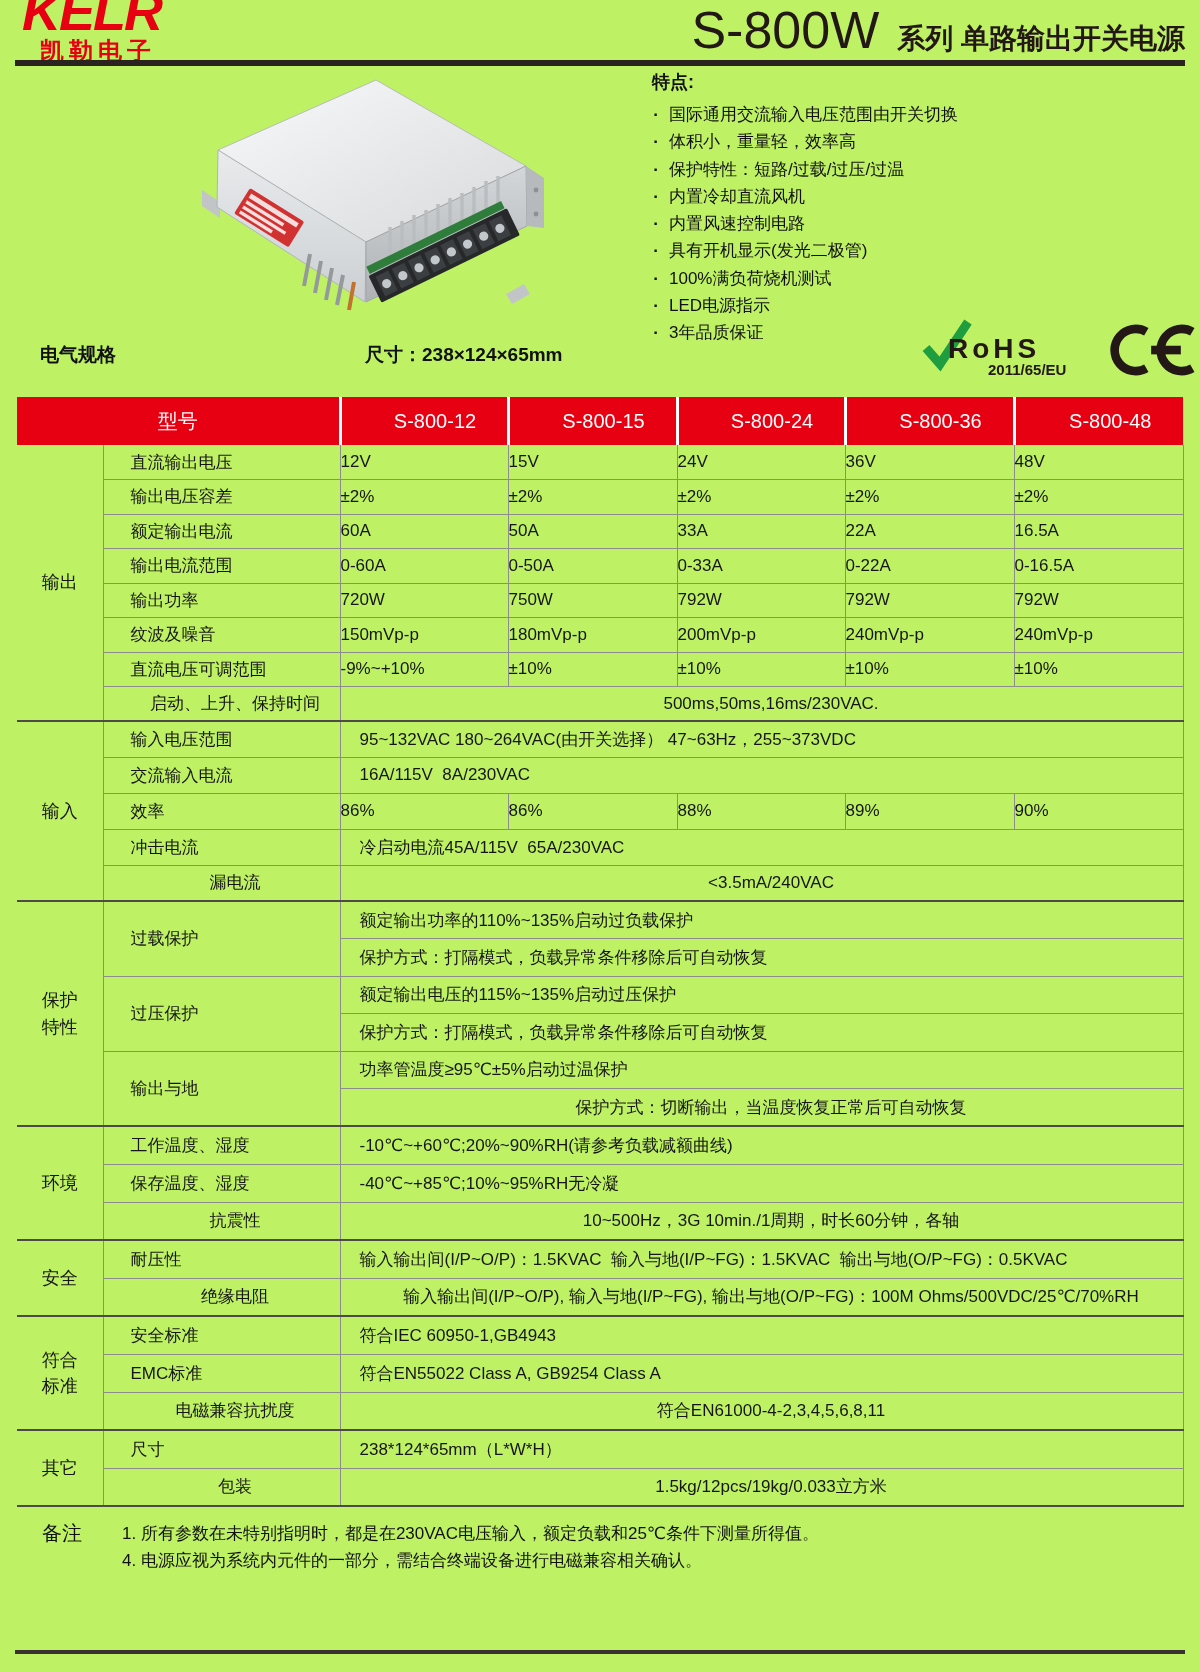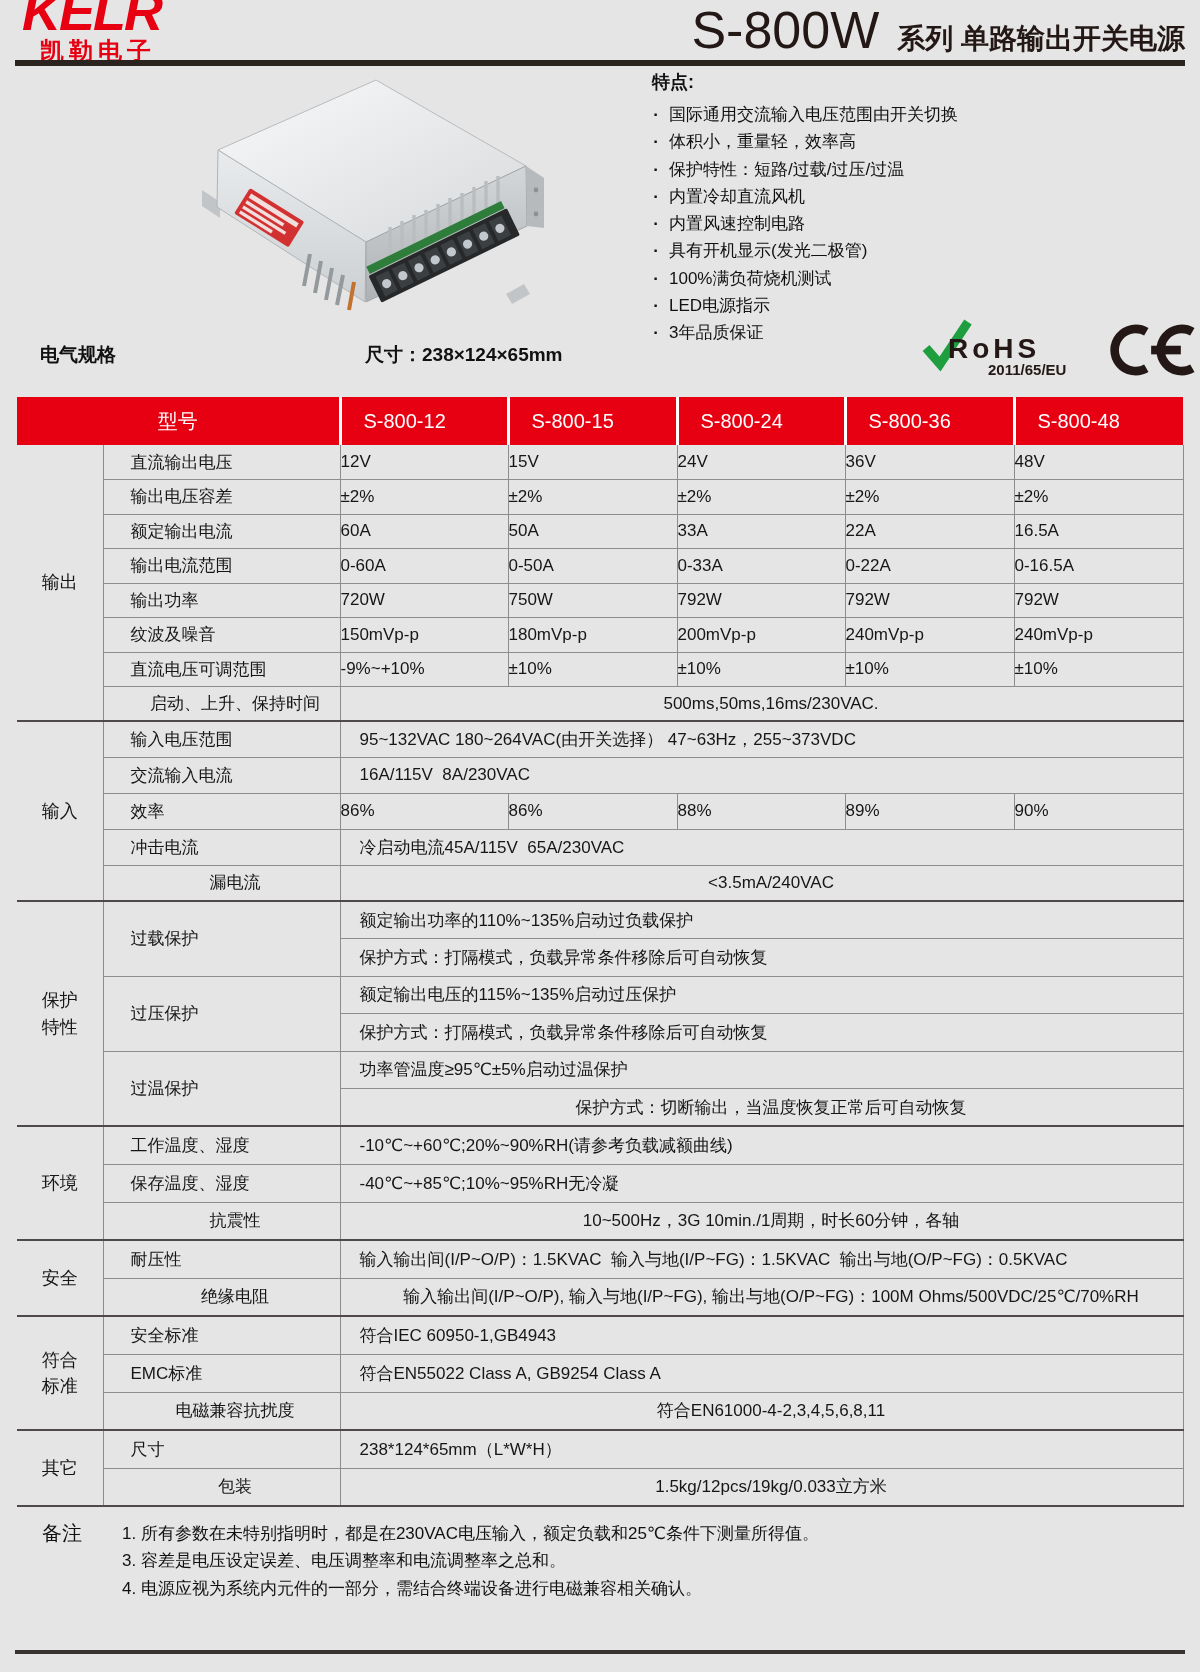"KELR" .page { background: #e5e5e5 -> #bef264 }
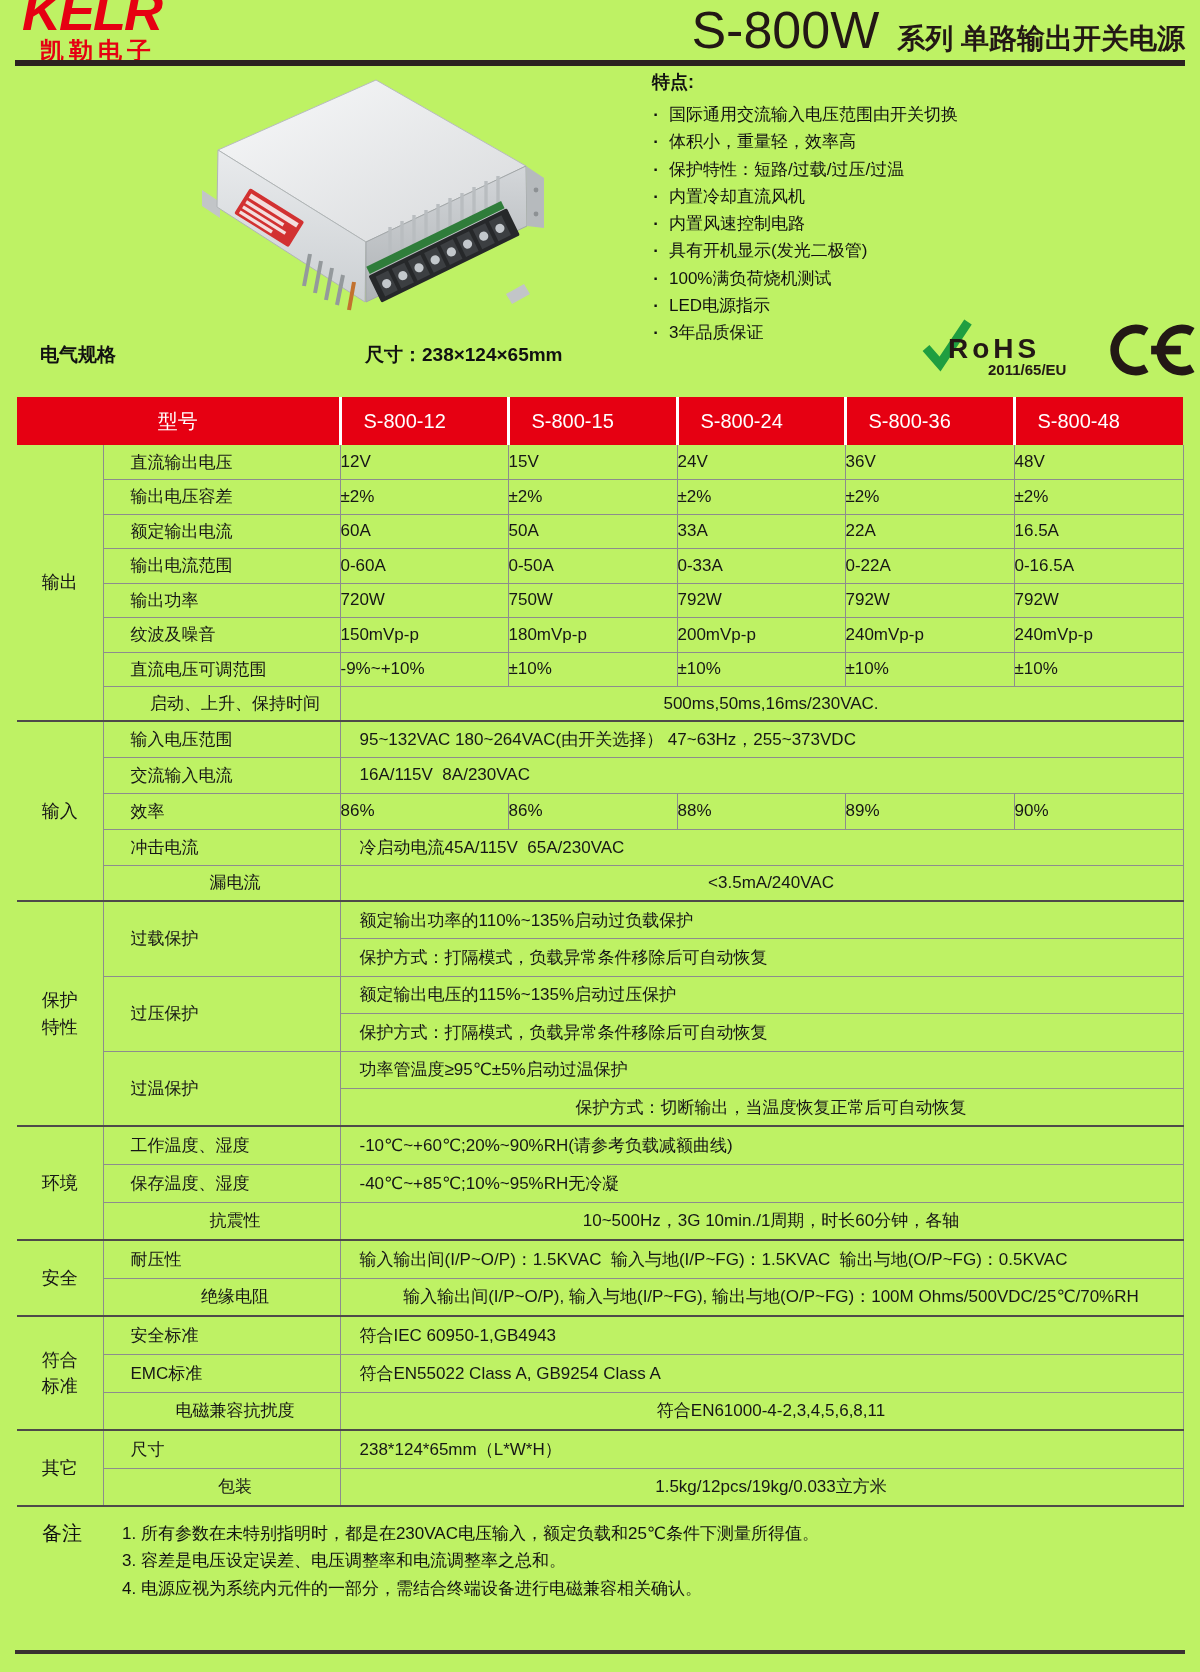"S-800-12" .spec-table th { text-align: left -> center }
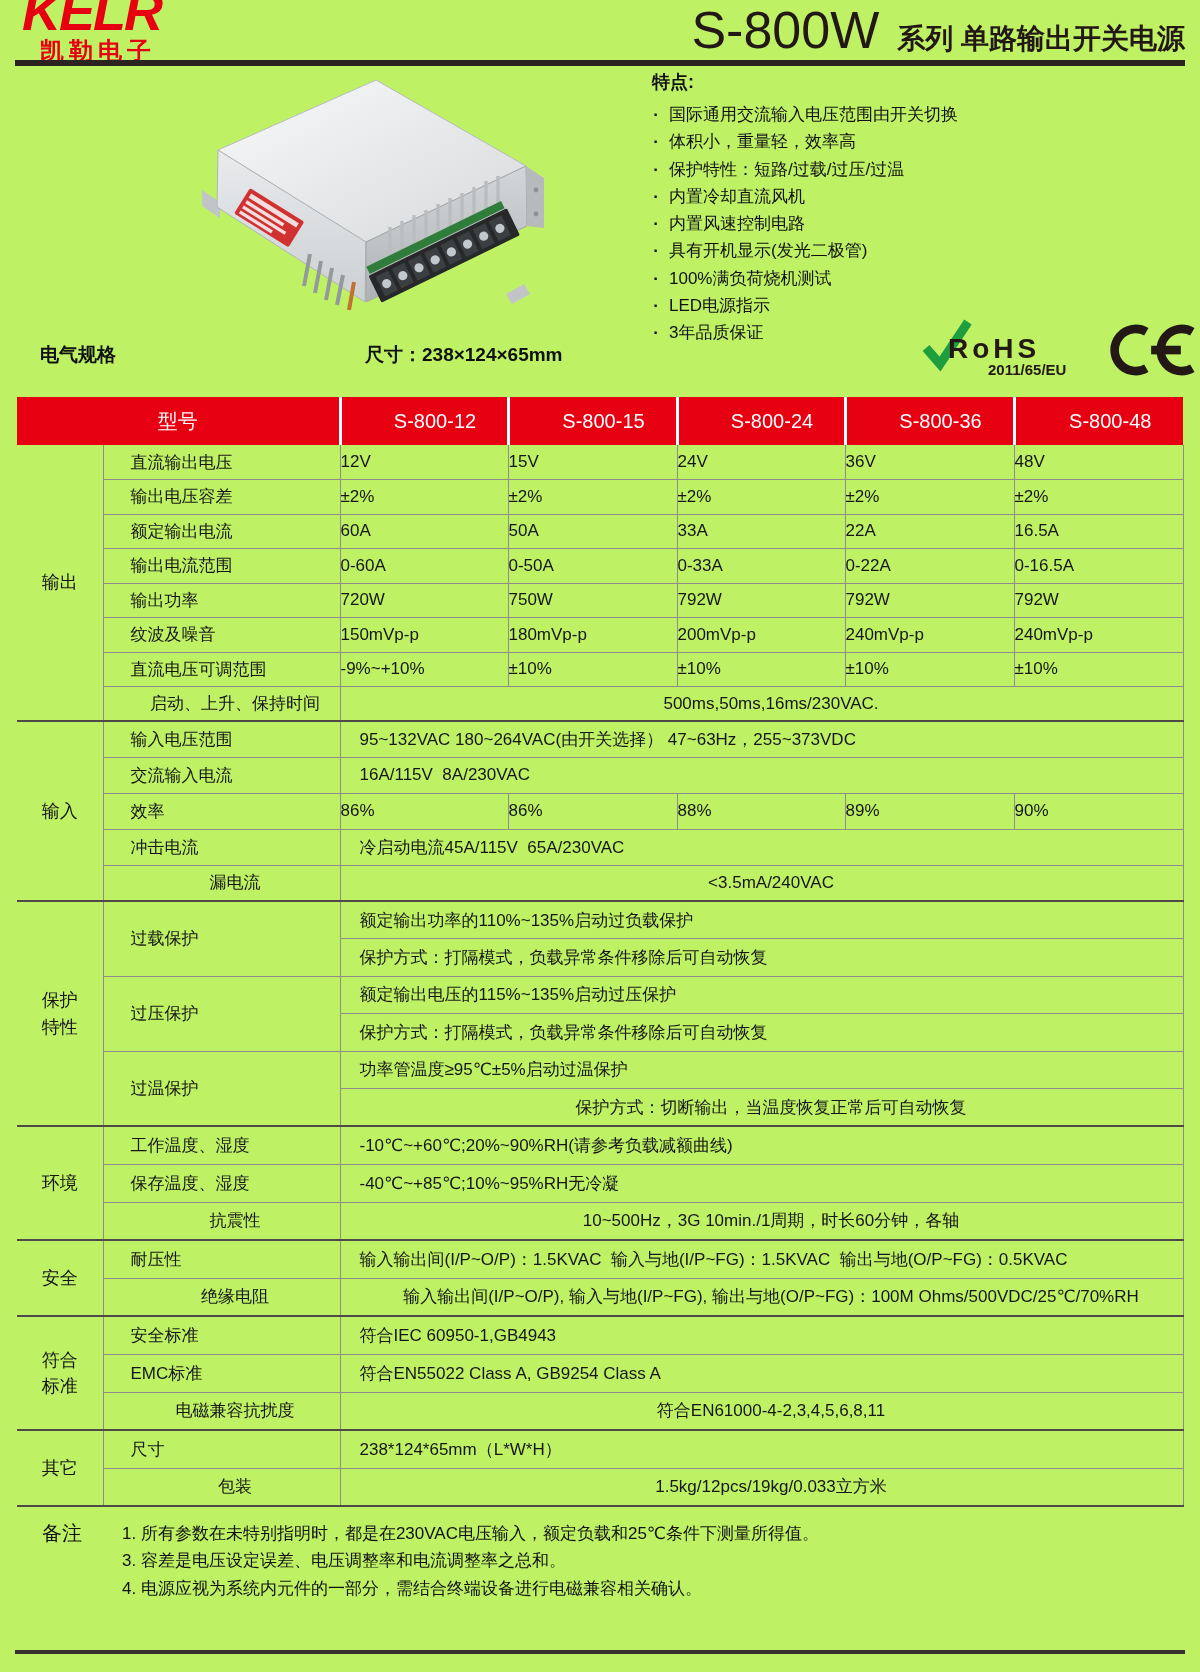"过温保护" td.param { text: 过温保护 -> 输出与地 }
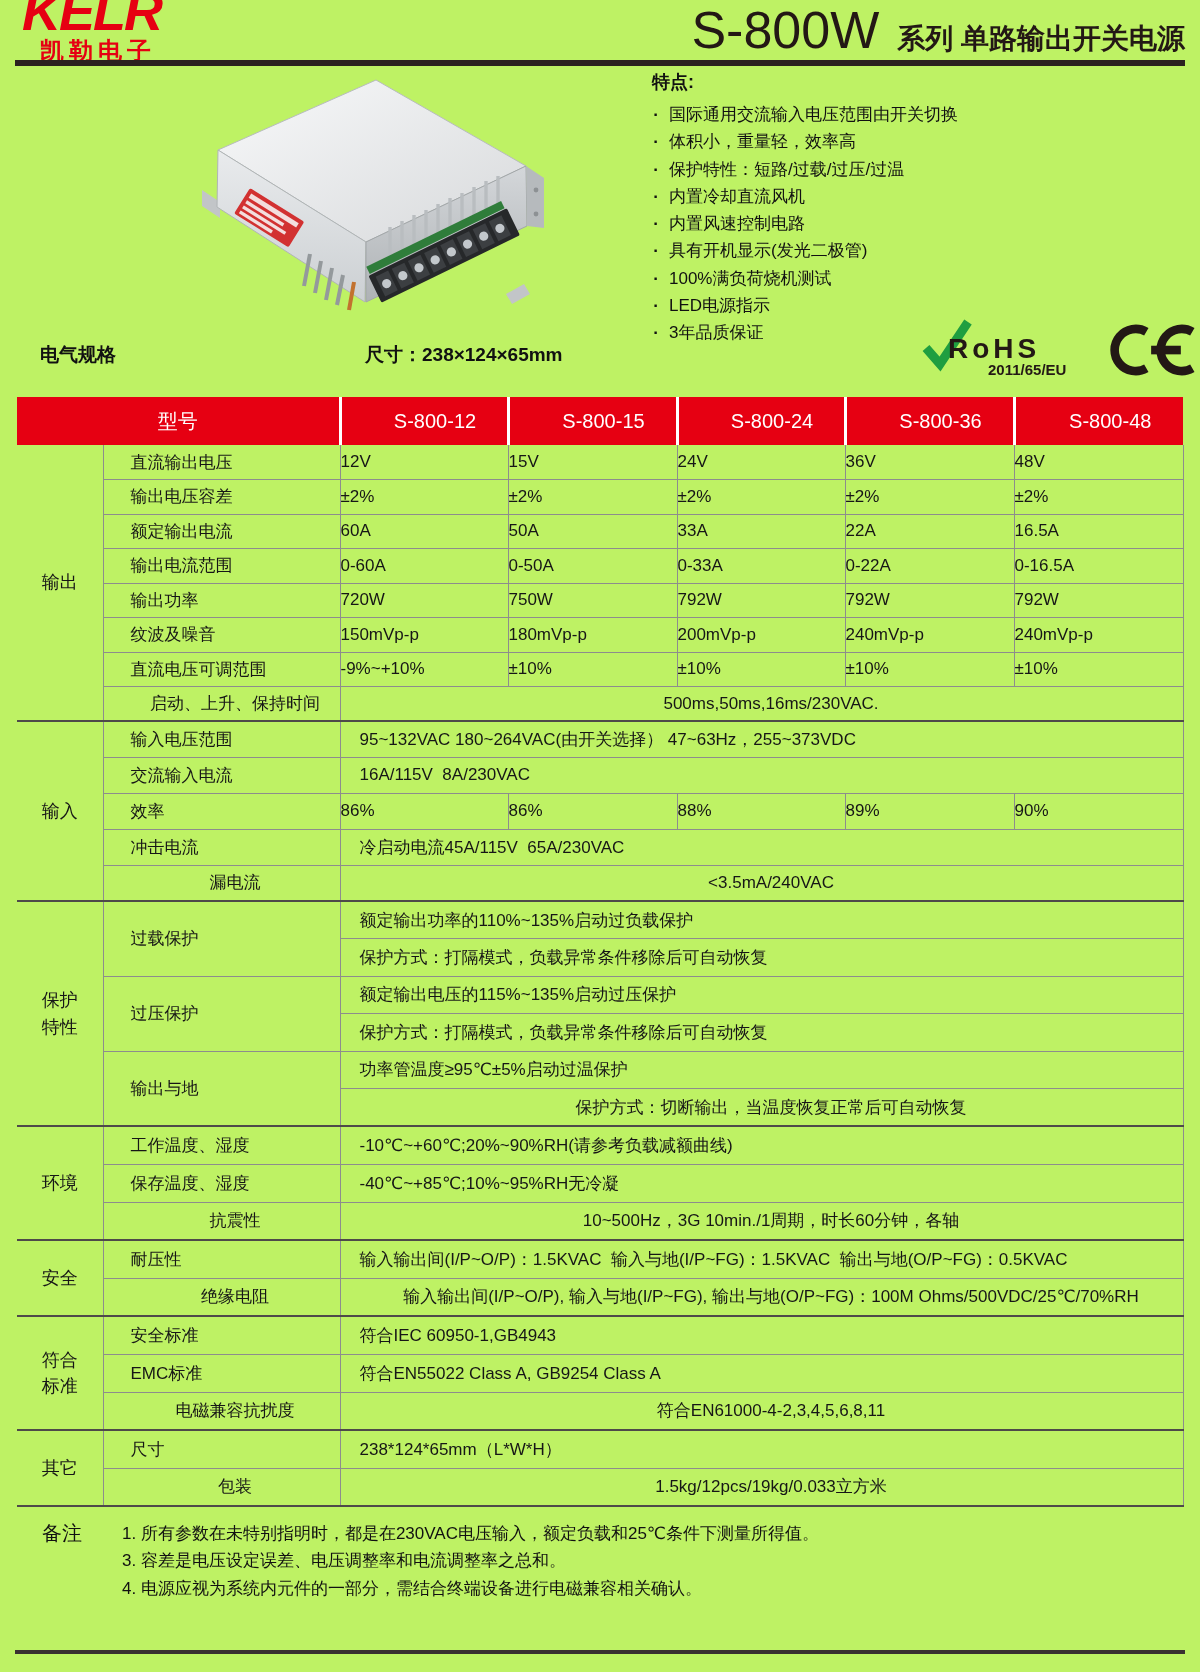"3. 容差是电压设定误差、电压调整率和电流调整率之总和。" div.note-item { html: <div>3. 容差是电压设定误差、电压调整率和电流调整率之总和。</div> -> none }
